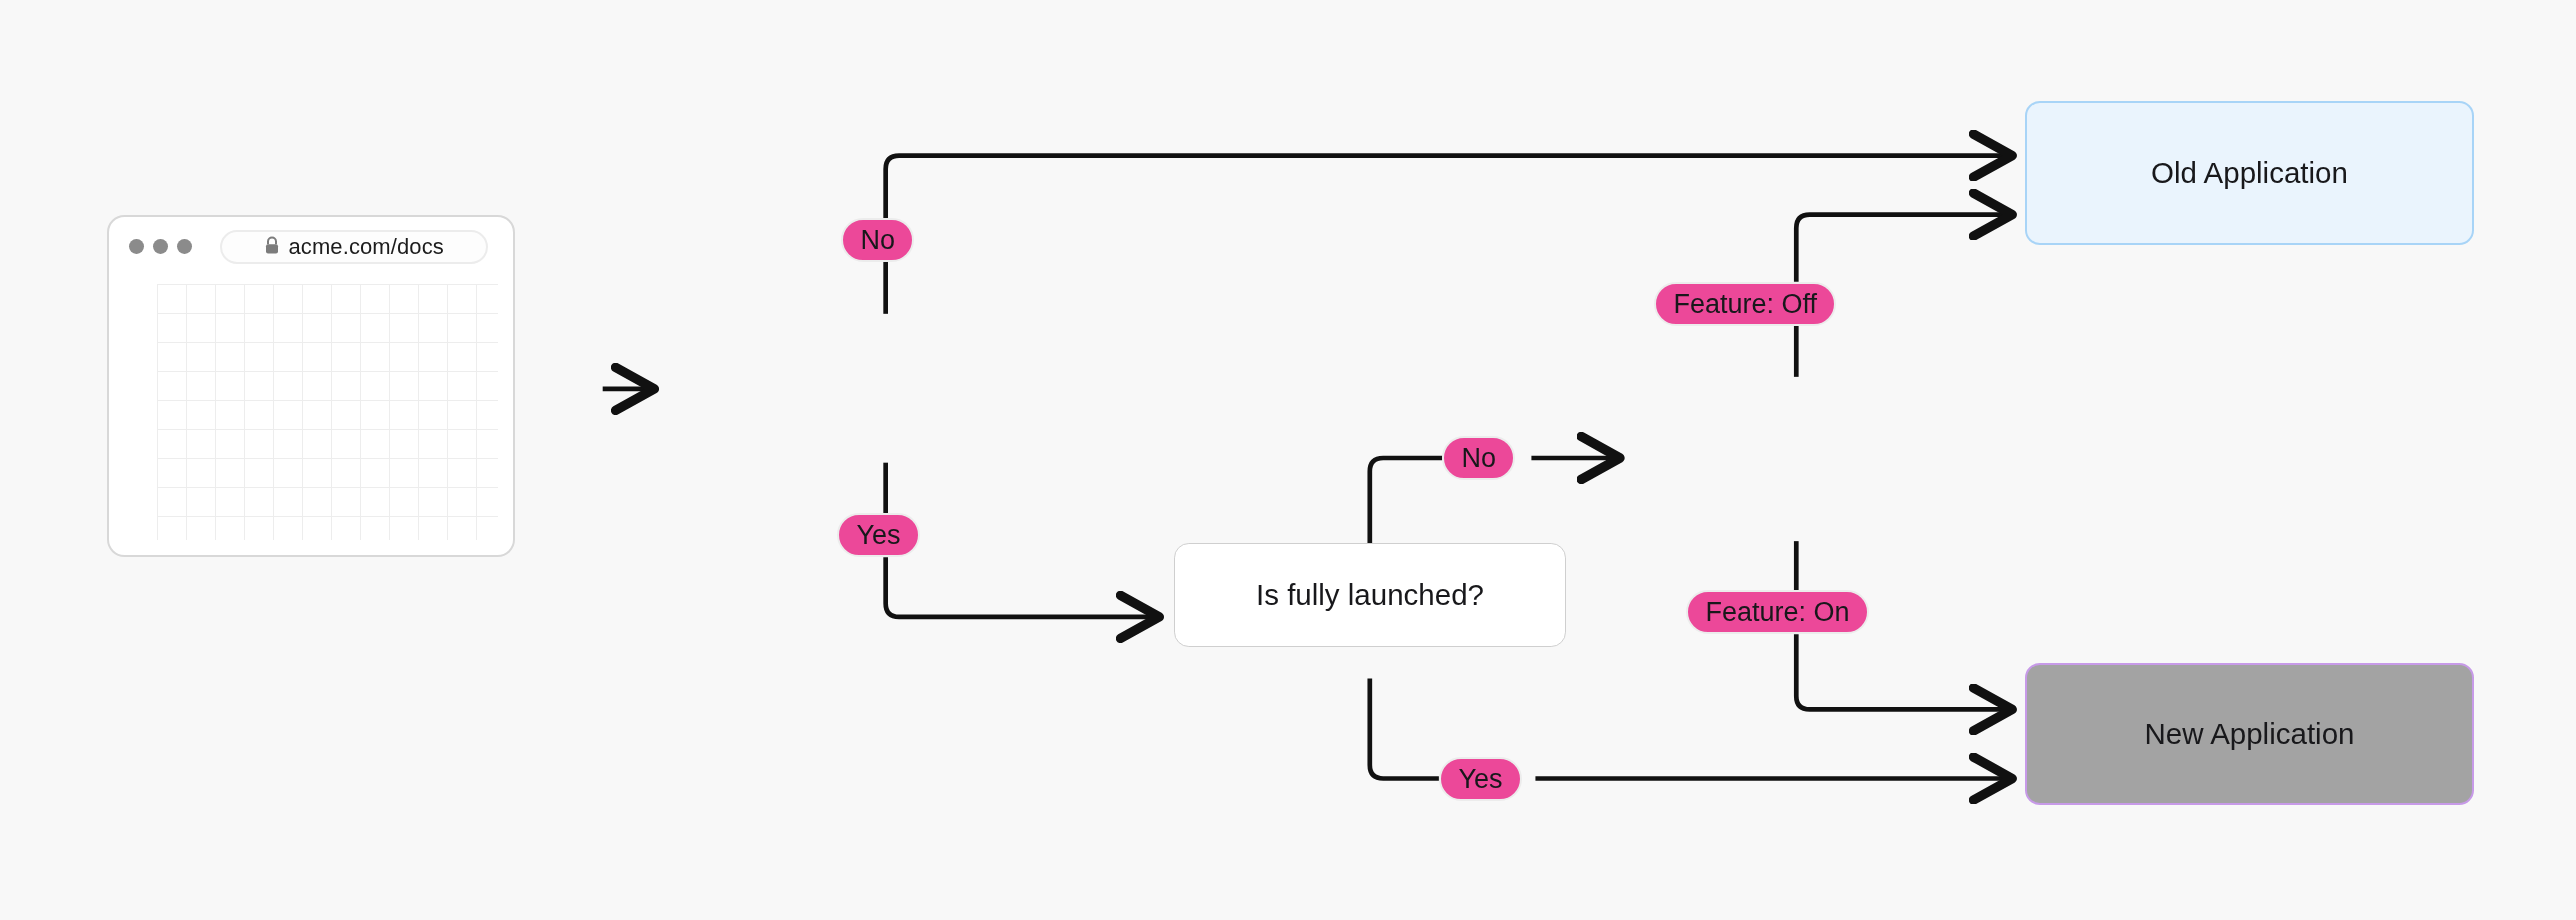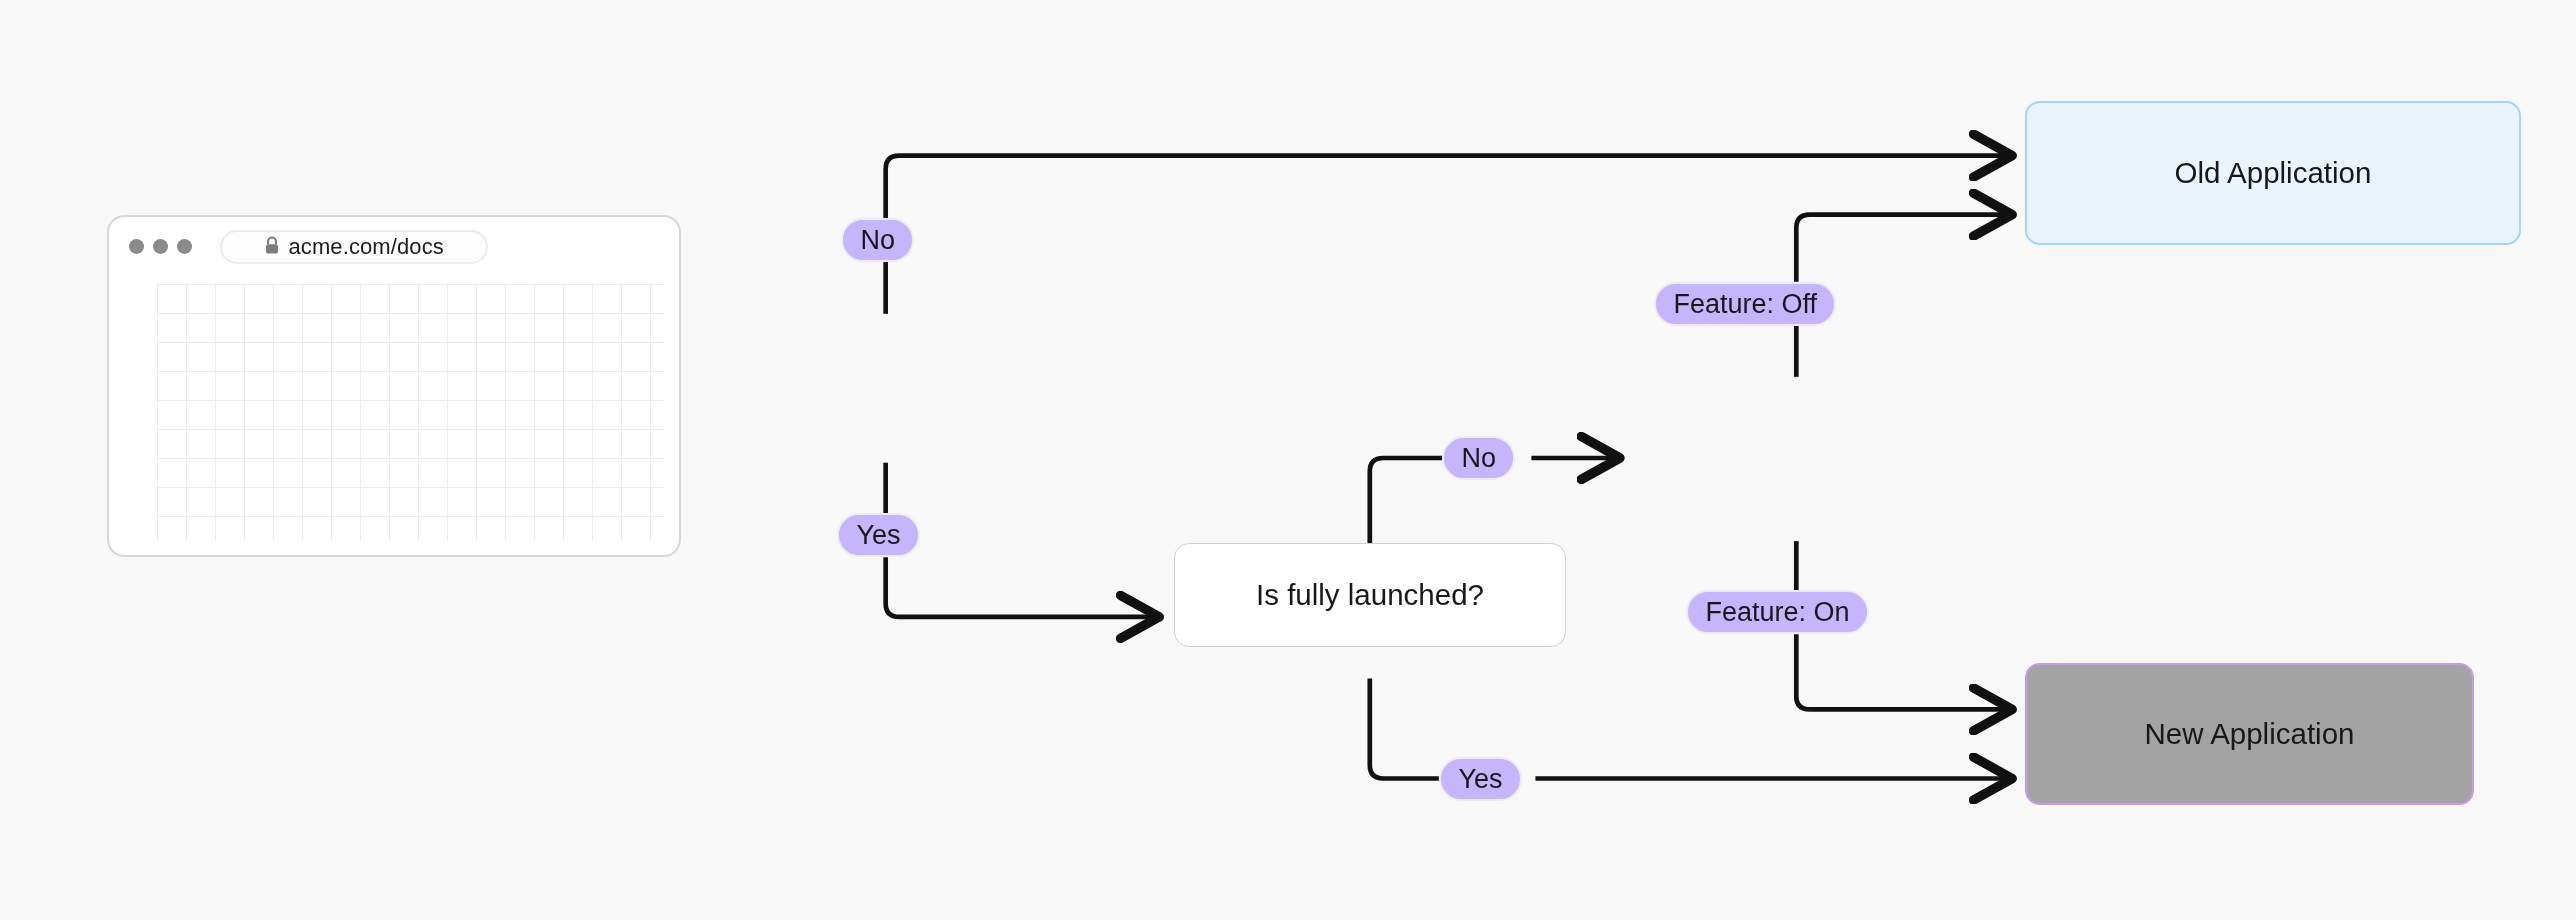"Old Application" div.node { width: 496px -> 449px }
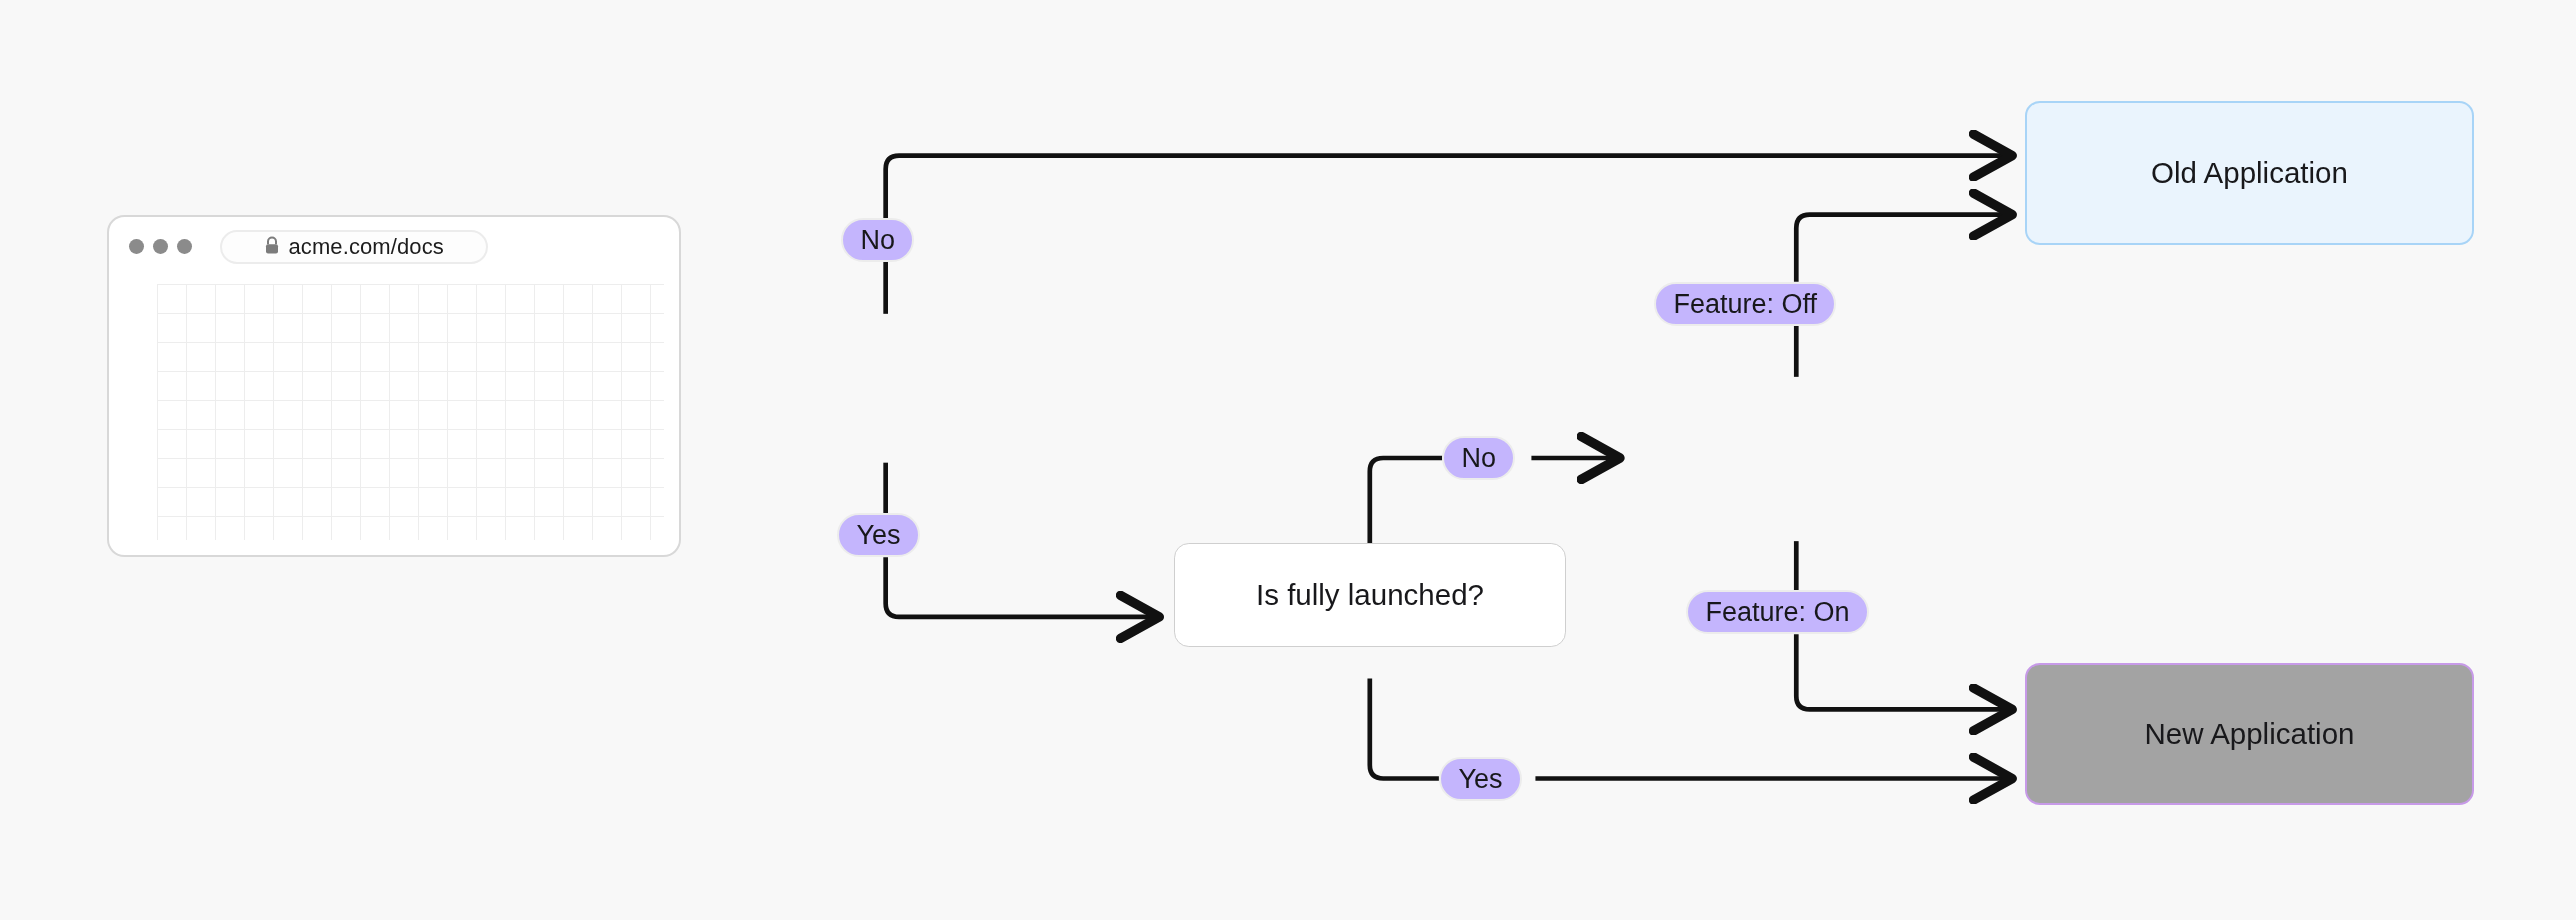"acme.com/docs" .browser { width: 574px -> 408px }
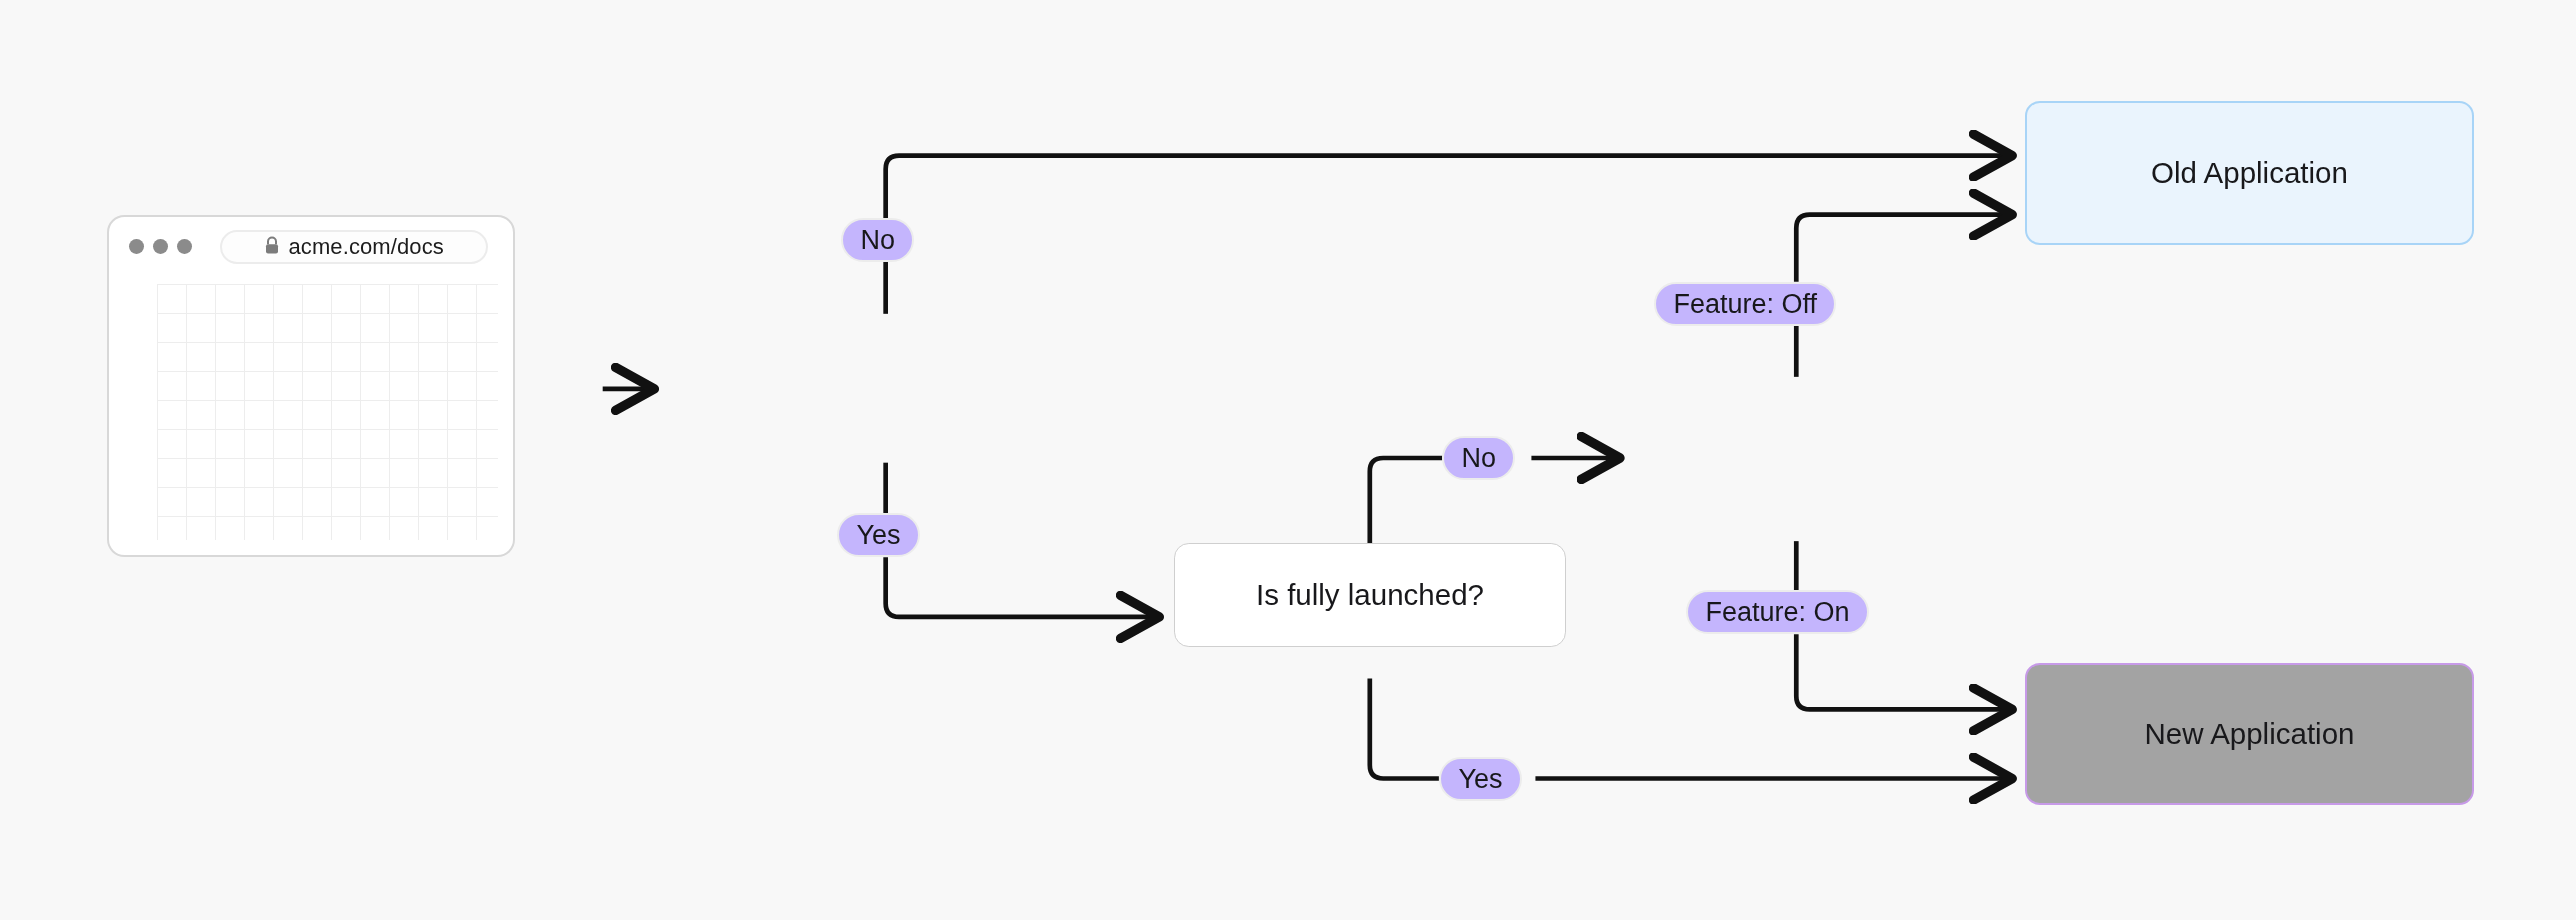"No" .pill { background: #c4b5fd -> #ec4899 }
